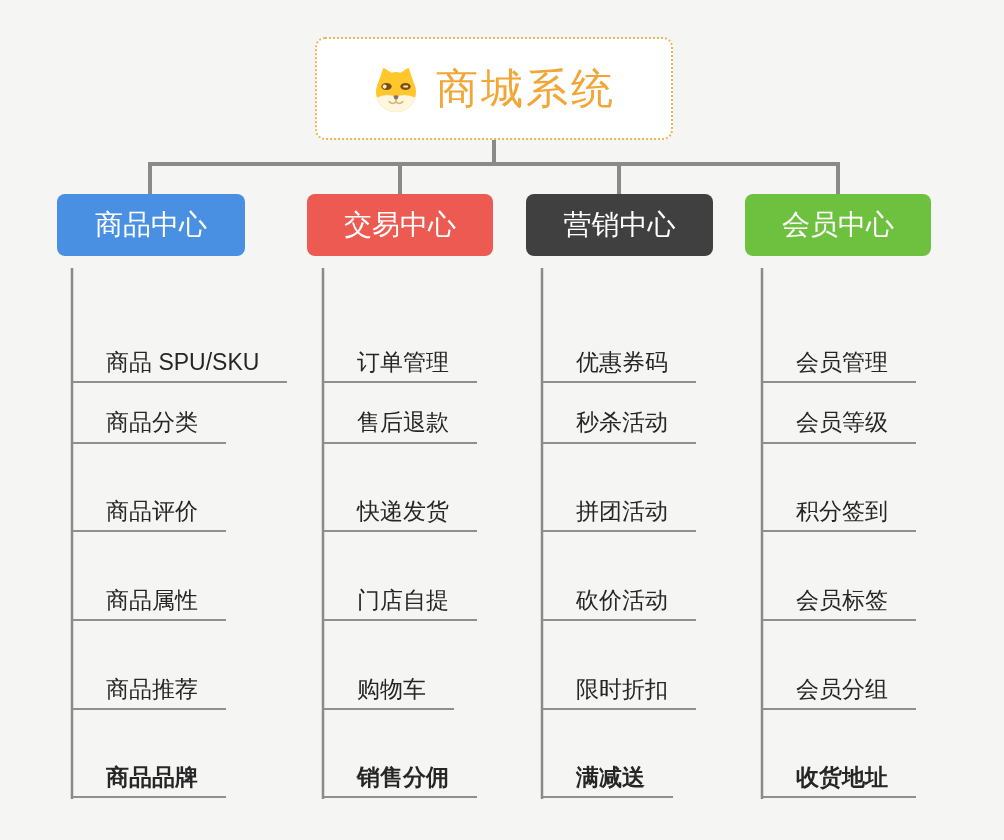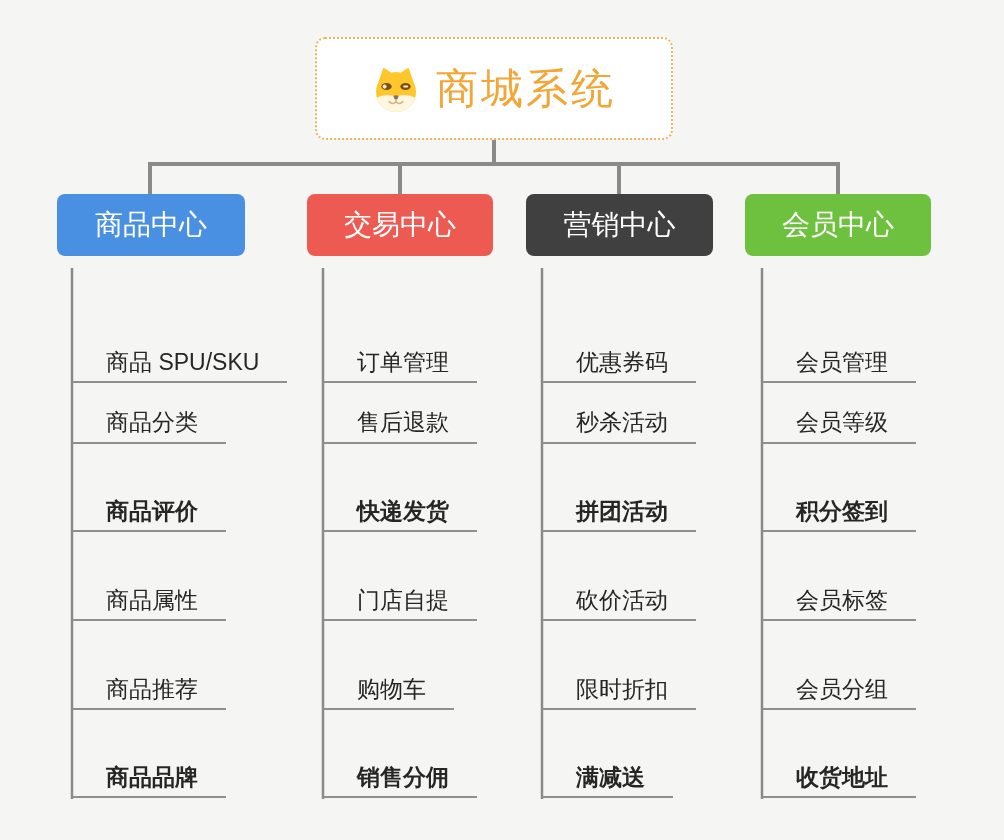"商品评价" .subtopic:nth-child(3) { font-weight: bold -> none }
